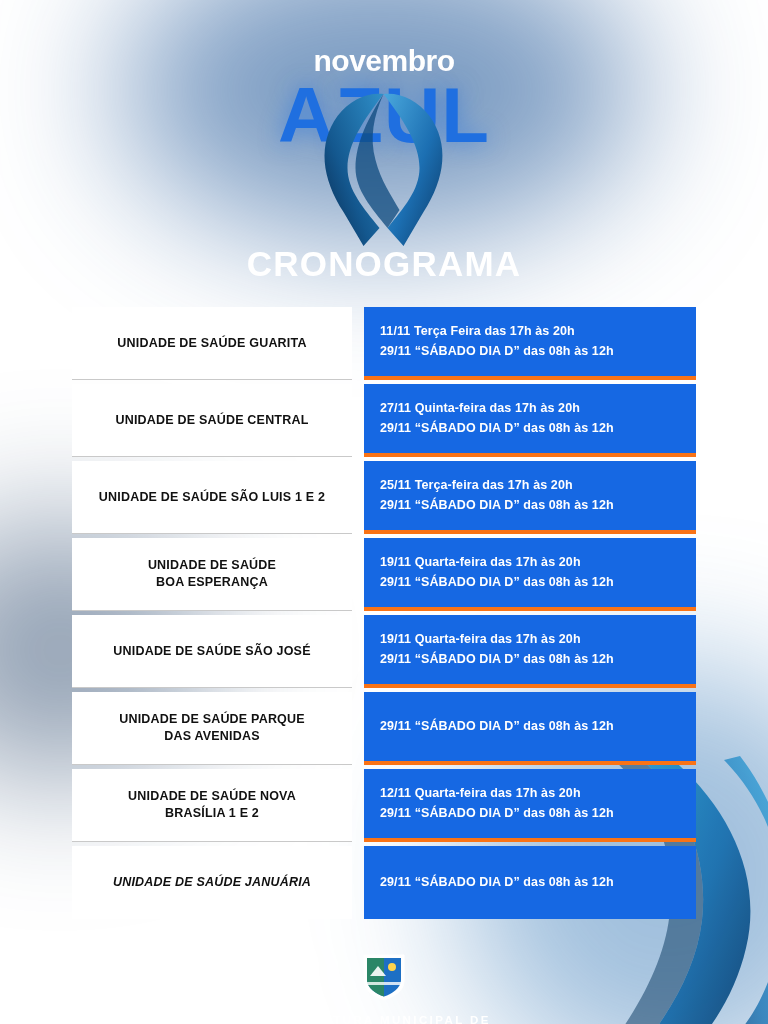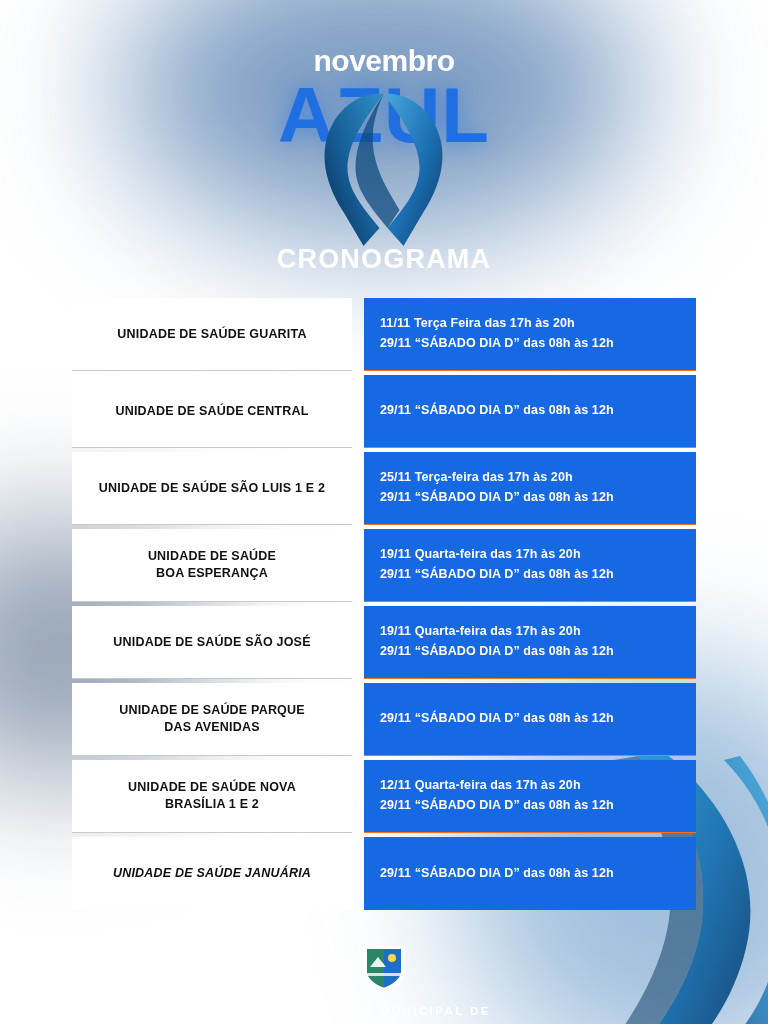"CRONOGRAMA" .cronograma { font-size: 27px -> 35px }
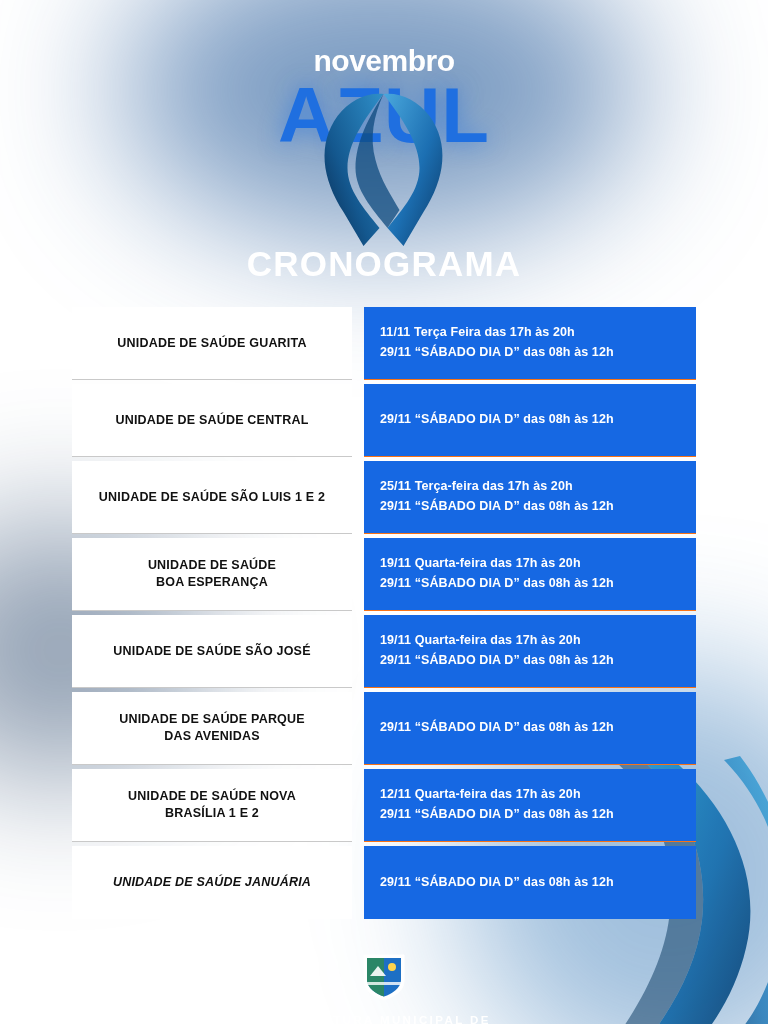"11/11 Terça Feira das 17h" .times { border-bottom: 1px solid #f97316 -> 4px solid #f97316 }
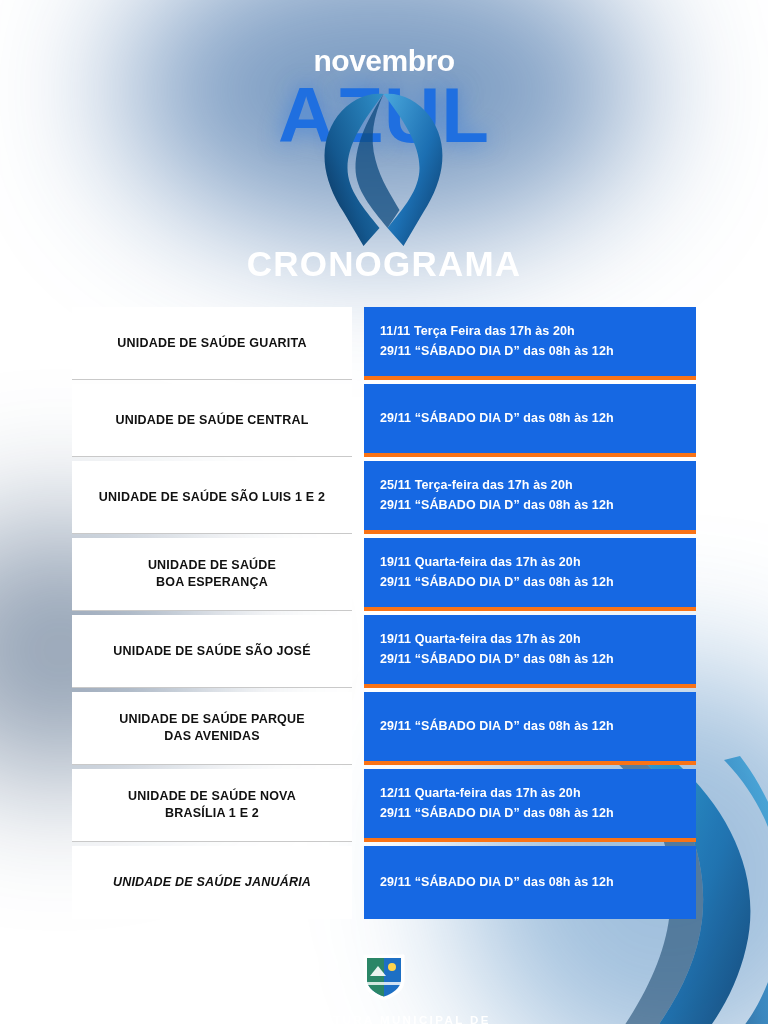"27/11 Quinta-feira das 17h às" div.line { html: none -> <div>27/11 Quinta-feira das 17h às 20h</div> }
